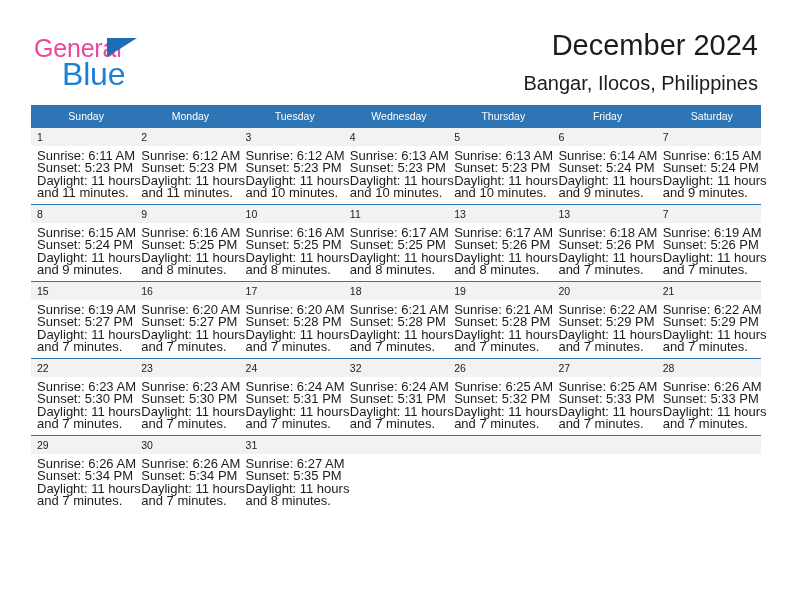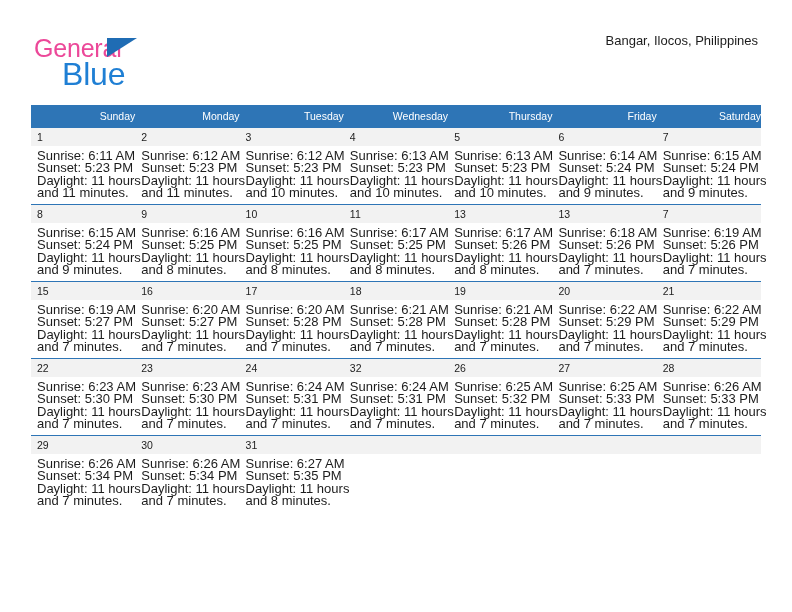"December 2024" div.cal-title { html: none -> <div>December 2024</div> }
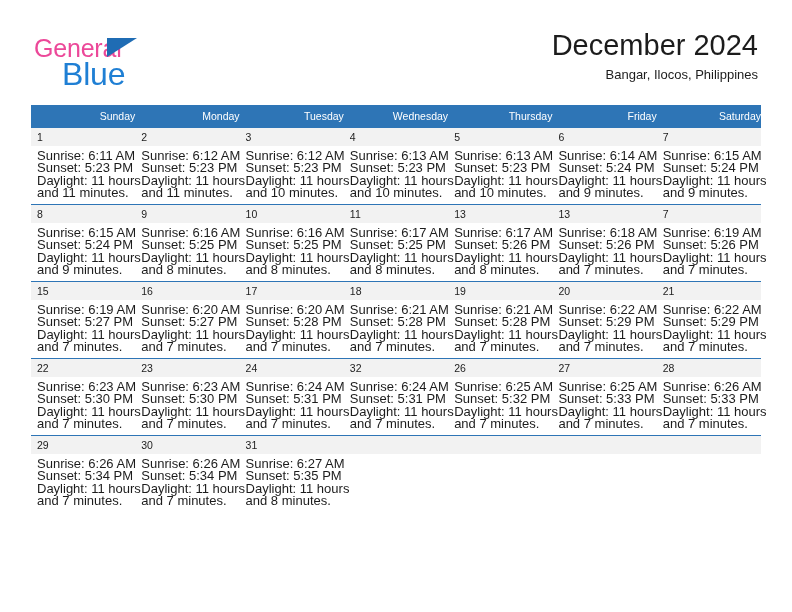"Bangar, Ilocos, Philippines" .cal-subtitle { font-size: 13px -> 20px; margin-top: 2px -> 10px }
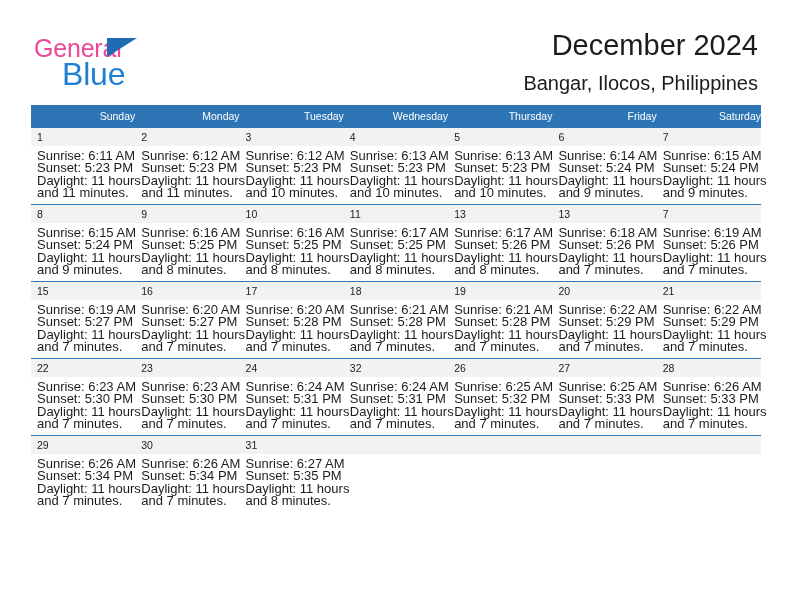"Sunday" thead th { text-align: right -> center }
